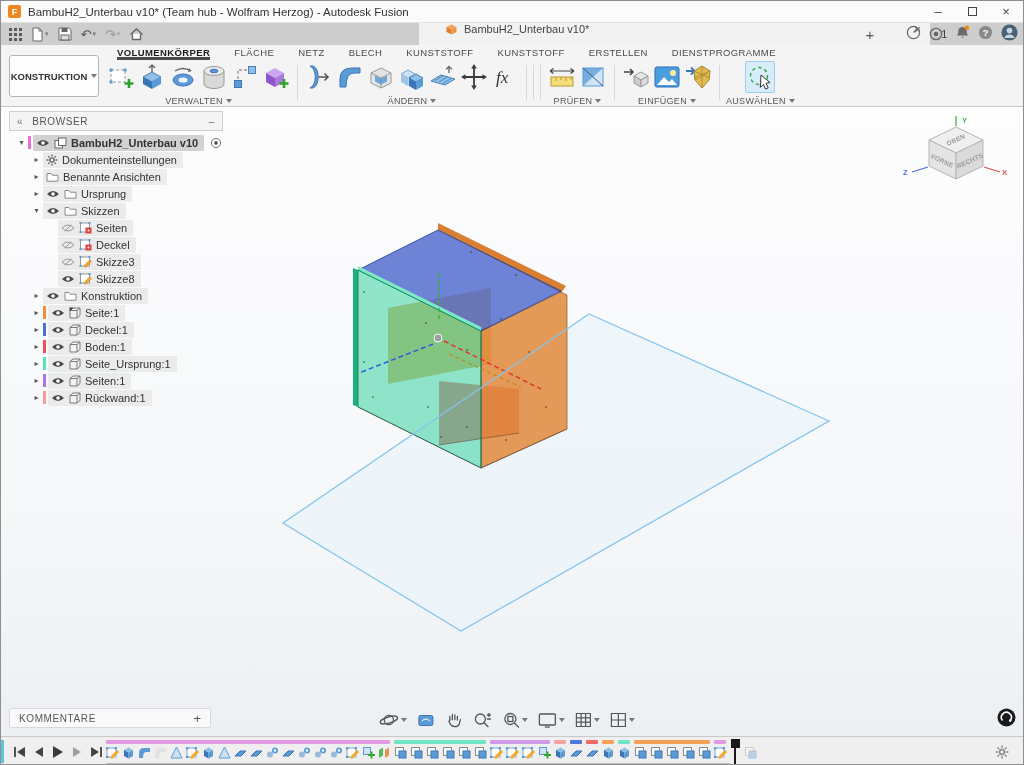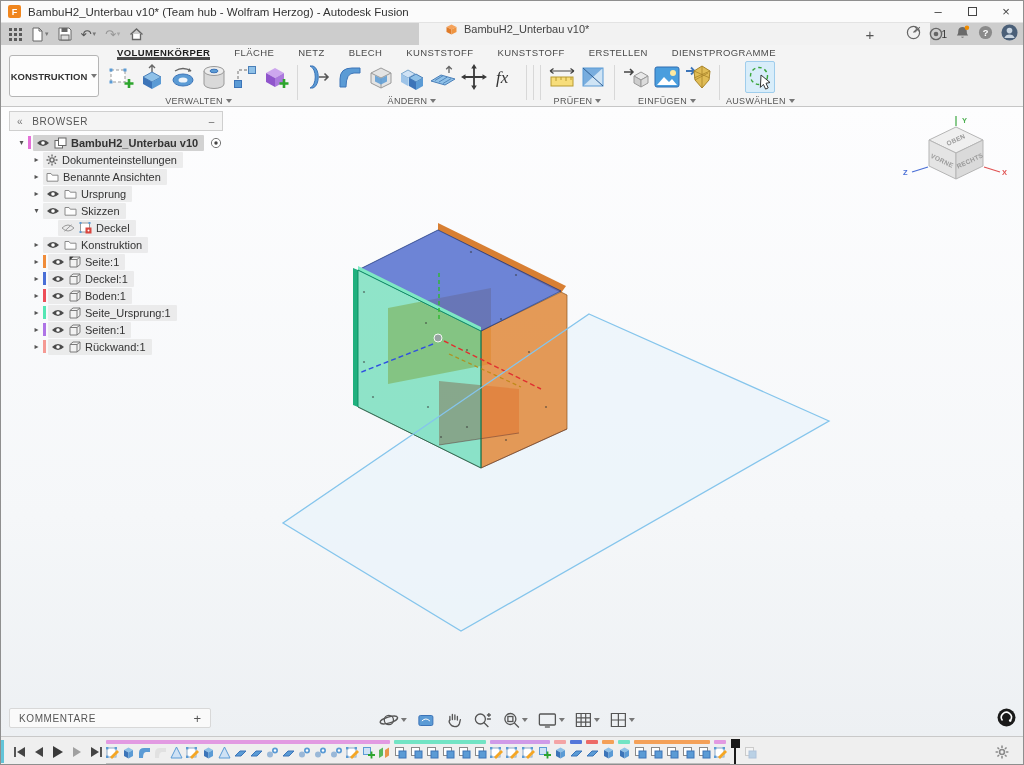"Seiten" div.trow { html: none -> <div> <span></span> <span> <span> <svg> <path></path> <path></path> </svg> </span> <span> <svg> <rect></rect> <rect></rect> <rect></rect> <rect></rect> <rect></rect> <circle></circle> </svg> </span> <span>Seiten</span> </span> </div> }
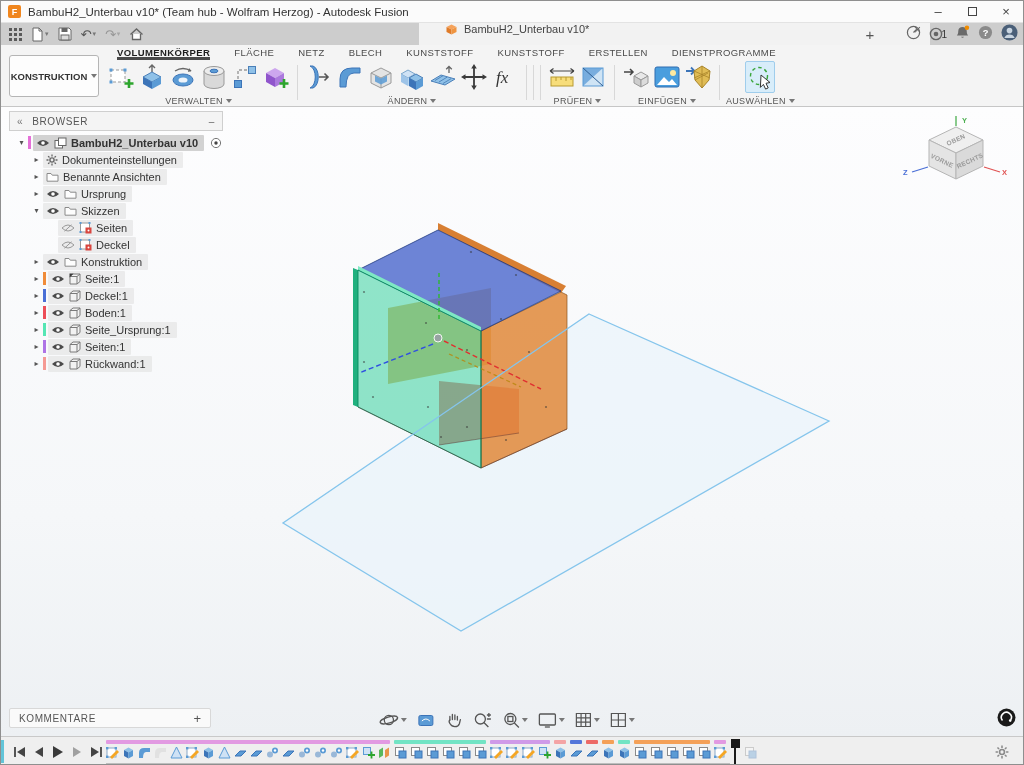"Skizze3" div.trow { html: none -> <div> <span></span> <span> <span> <svg> <path></path> <path></path> </svg> </span> <span> <svg> <rect></rect> <rect></rect> <rect></rect> <rect></rect> <path></path> </svg> </span> <span>Skizze3</span> </span> </div> }
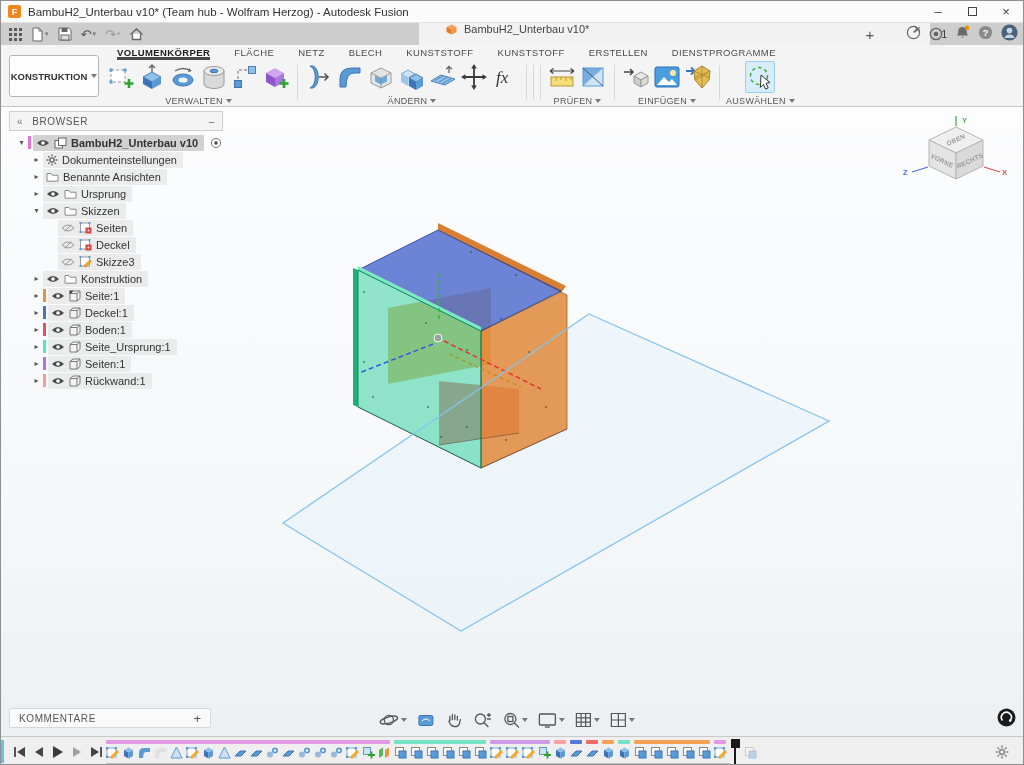"Skizze8" div.trow { html: none -> <div> <span></span> <span> <span> <svg> <path></path> <circle></circle> </svg> </span> <span> <svg> <rect></rect> <rect></rect> <rect></rect> <rect></rect> <path></path> </svg> </span> <span>Skizze8</span> </span> </div> }
